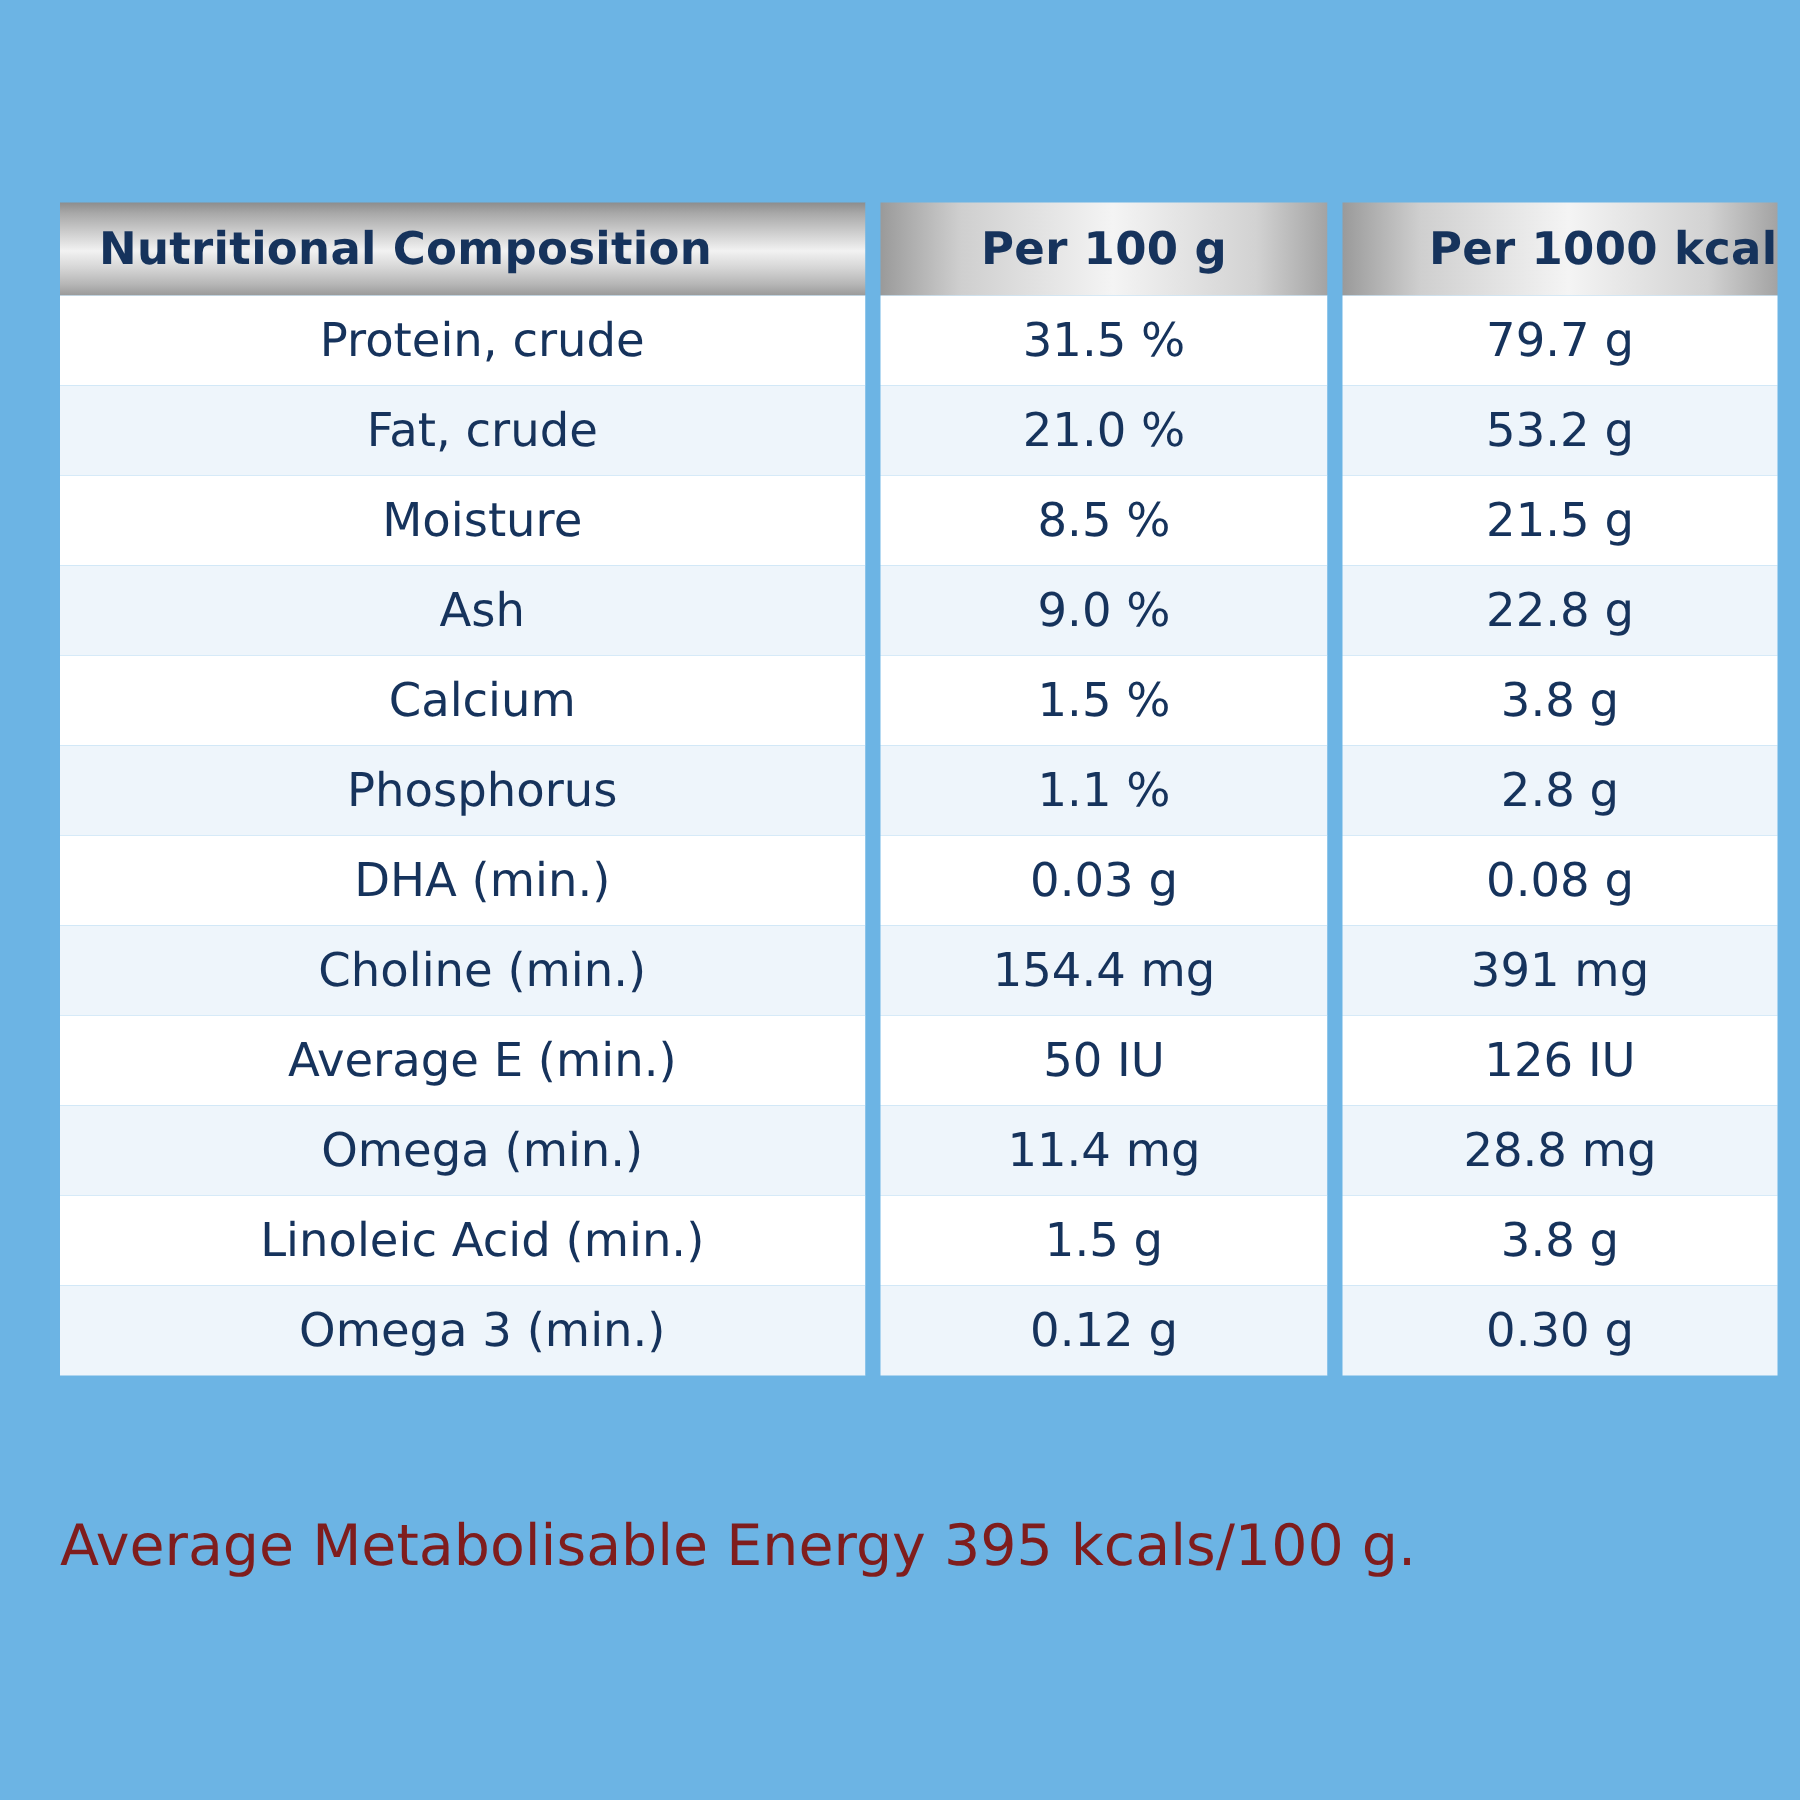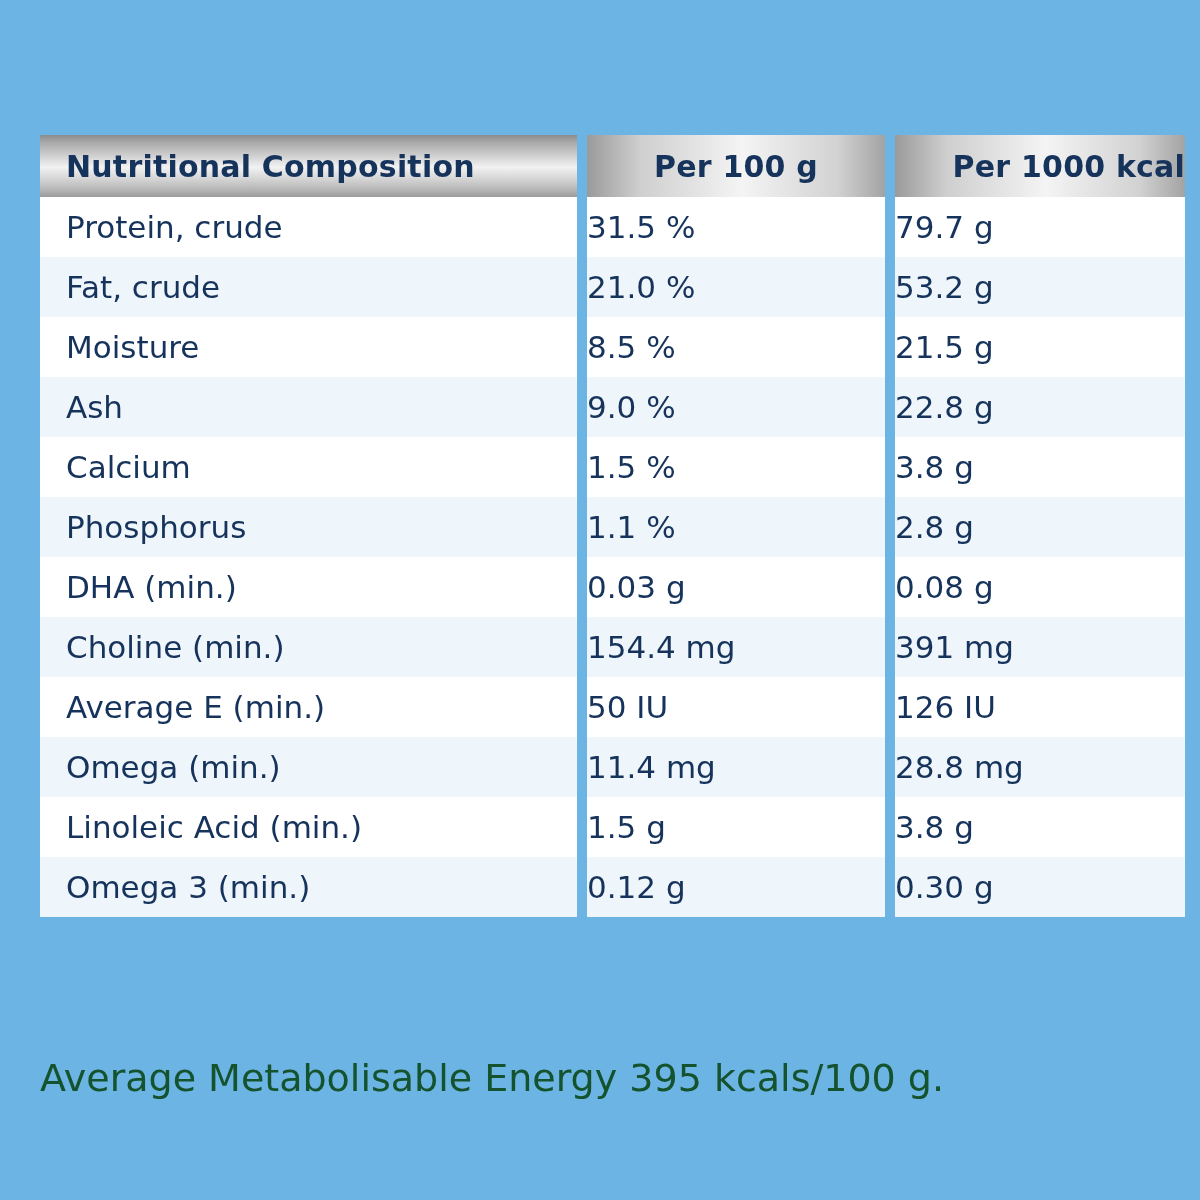"Protein, crude" td.name { text-align: left -> center }
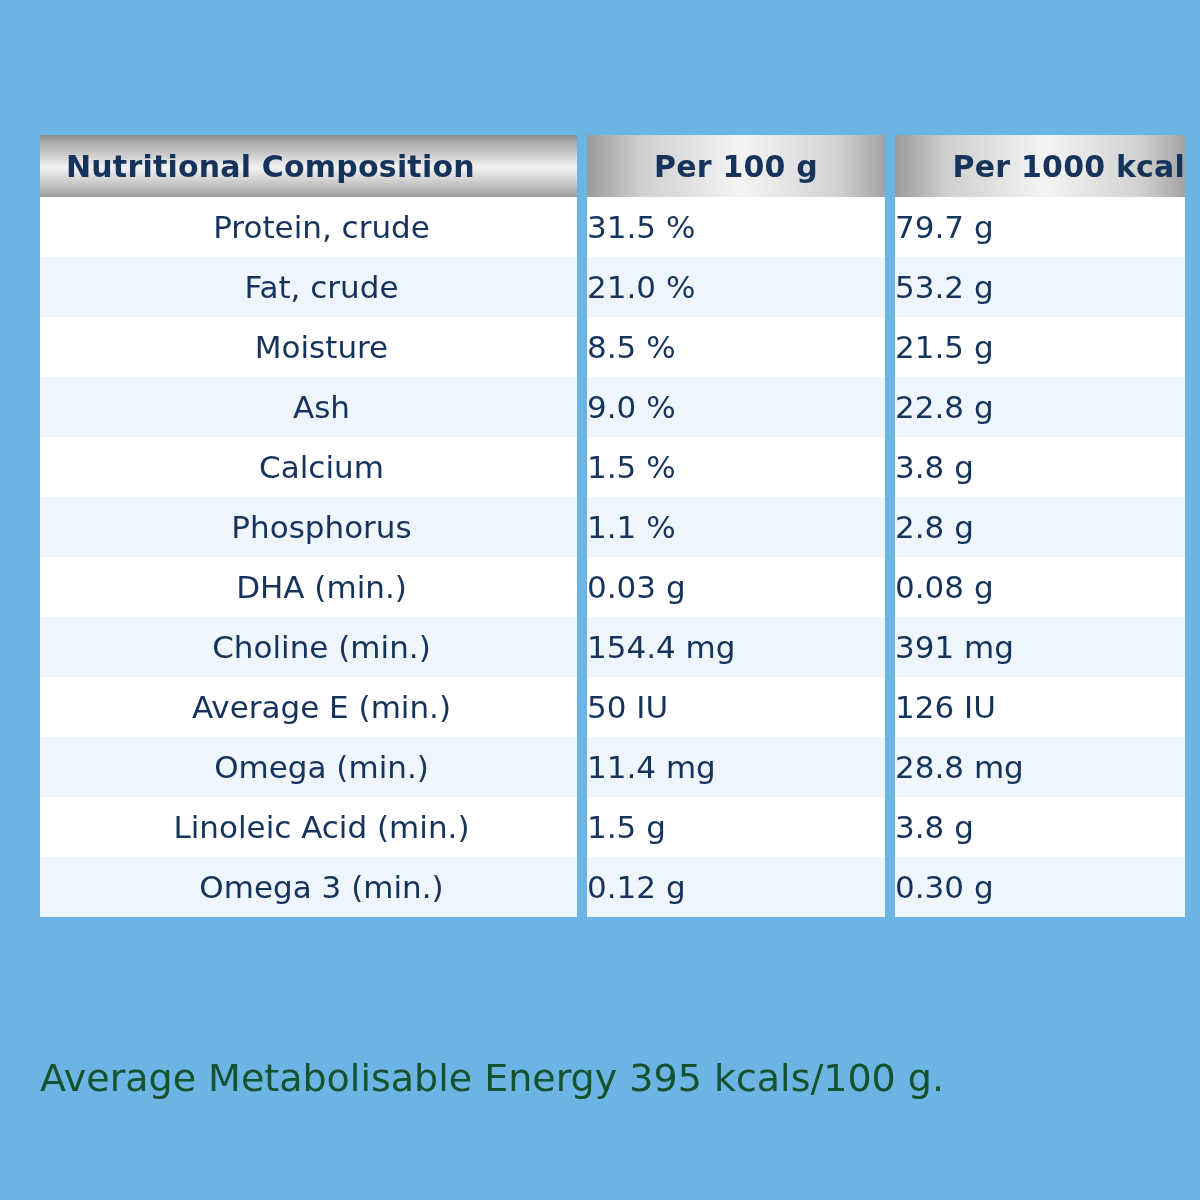"31.5 %" td.val { text-align: left -> center }
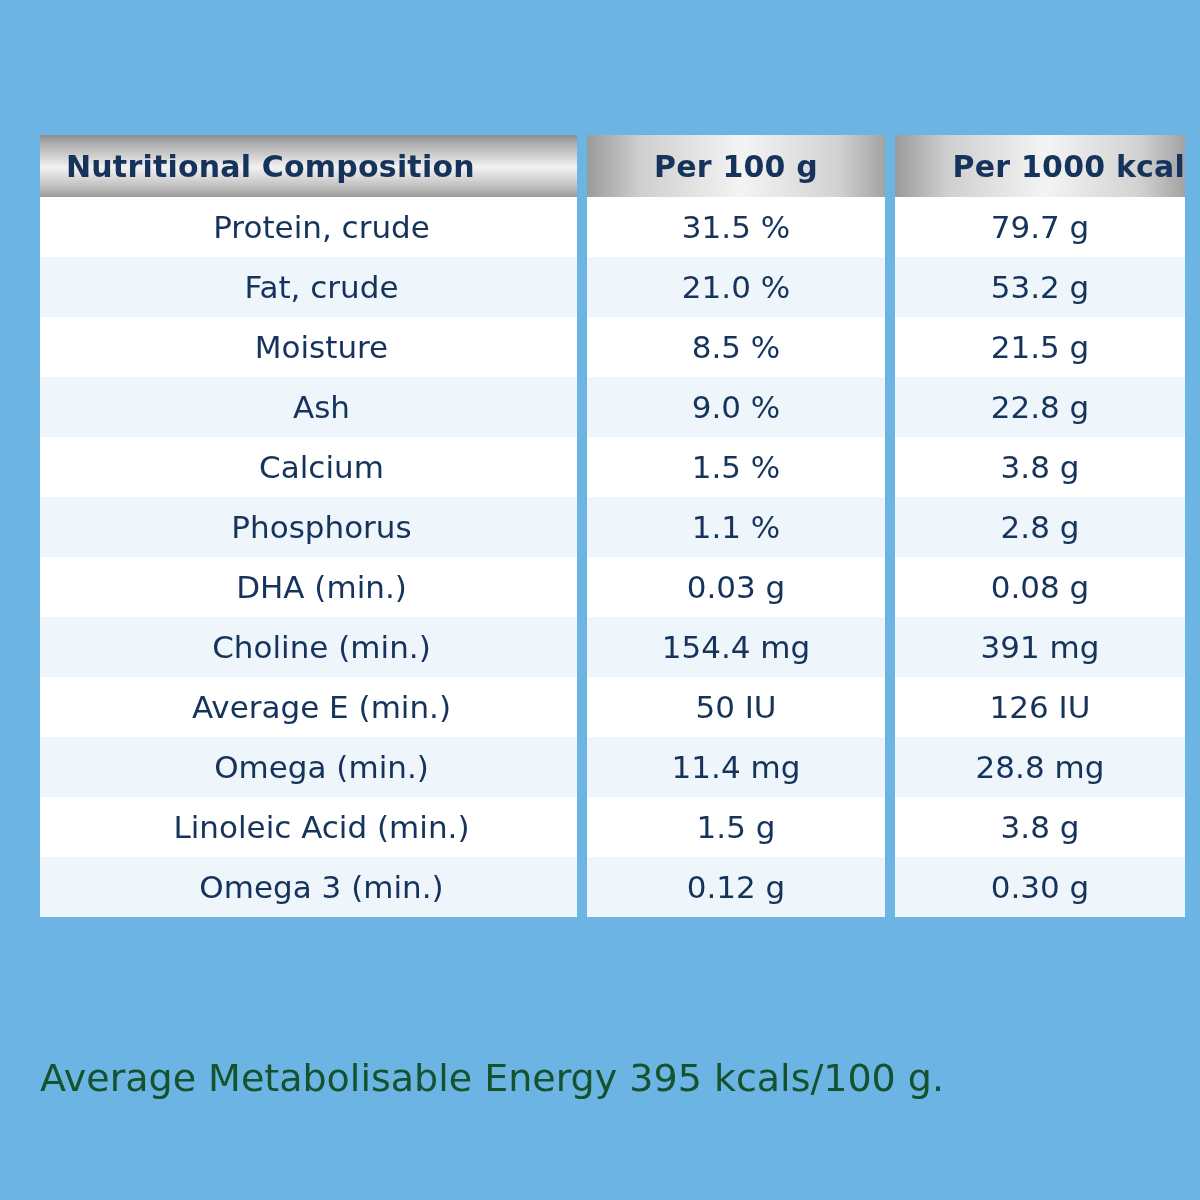"Average Metabolisable Energy 395" .footer { color: #14532d -> #7f1d1d; top: 1056px -> 1008px }
